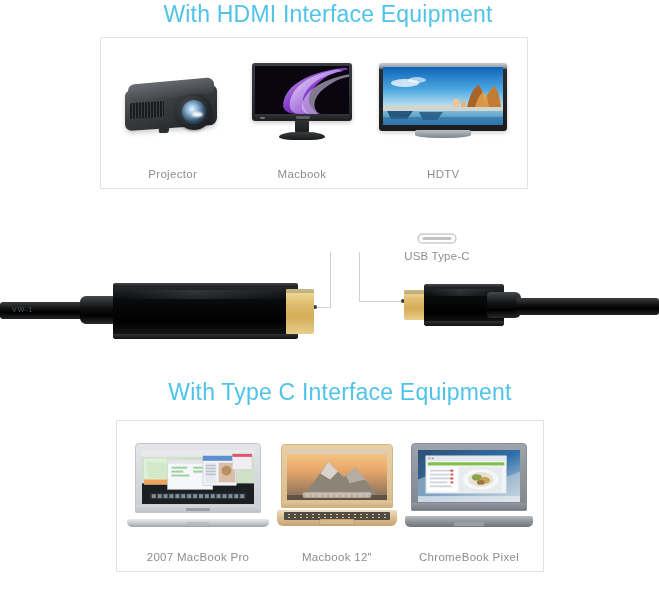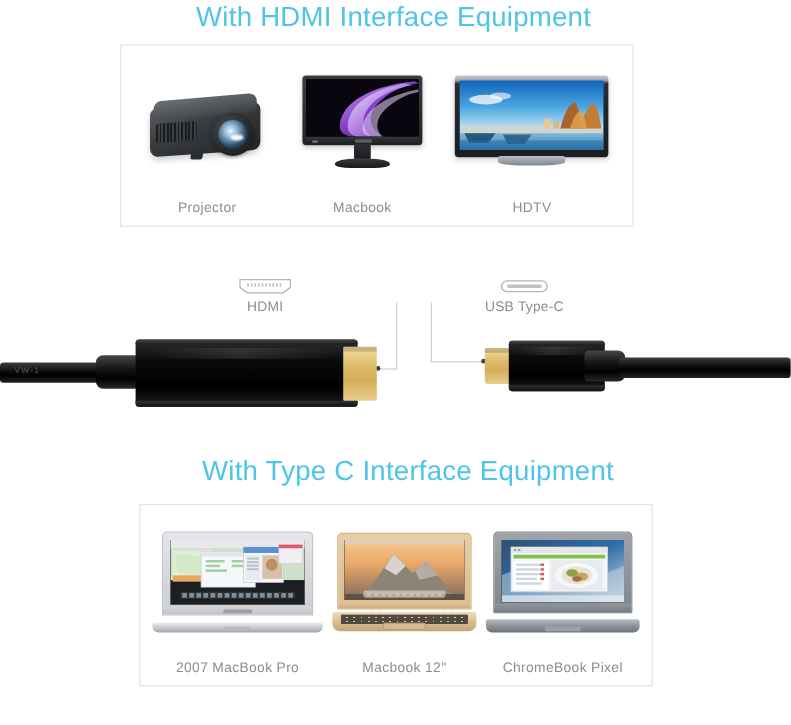"HDMI" div.port-block { html: <div> <div> <svg> <path></path> <g> <rect></rect> <rect></rect> <rect></rect> <rect></rect> <rect></rect> <rect></rect> <rect></rect> <rect></rect> <rect></rect> <rect></rect> </g> </svg> </div> <div>HDMI</div> </div> -> none }
